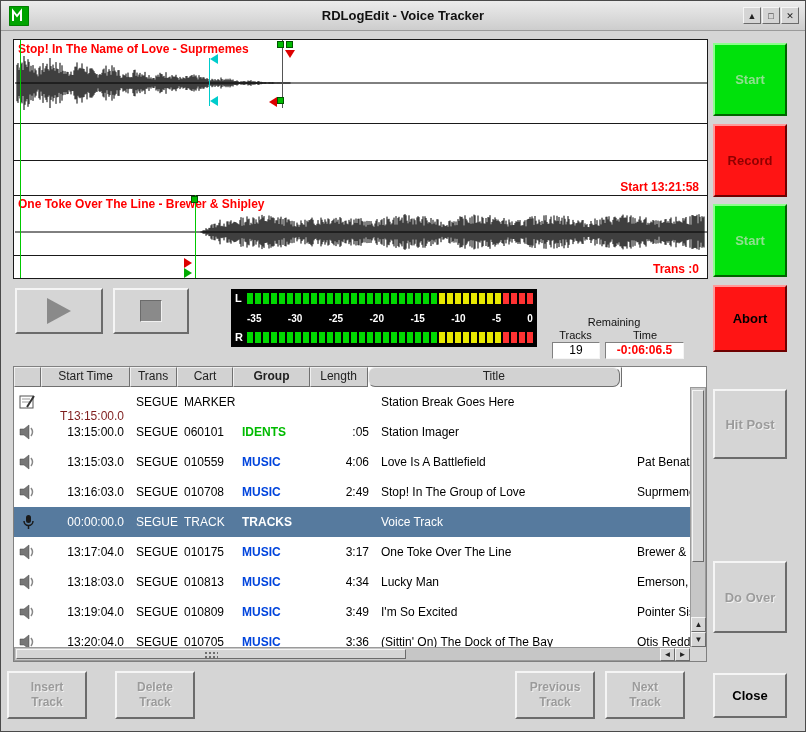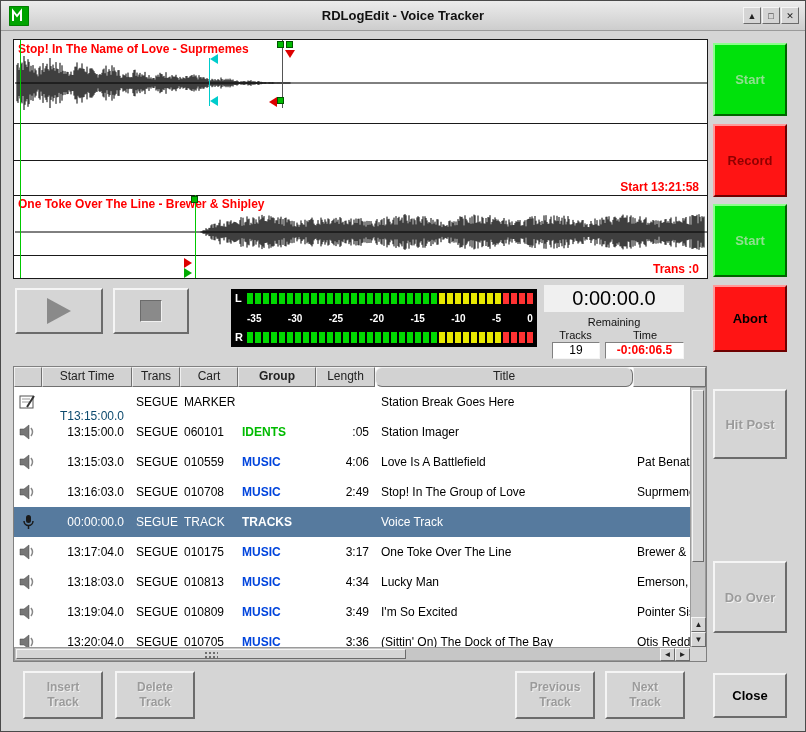"0:00:00.0" div.elapsed { html: <div>0:00:00.0</div> -> none }
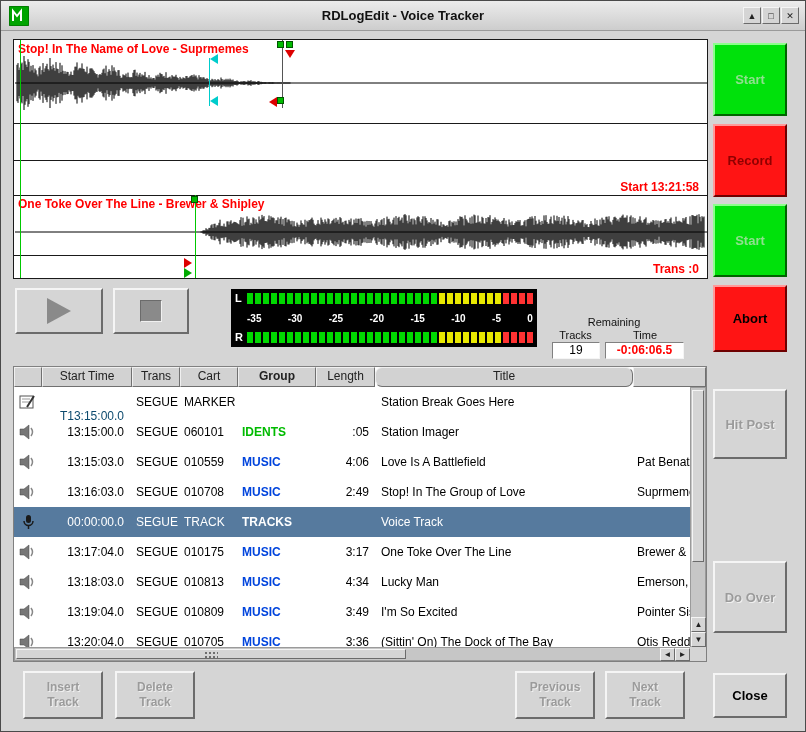"Start Time" .thead { width: 692px -> 608px }
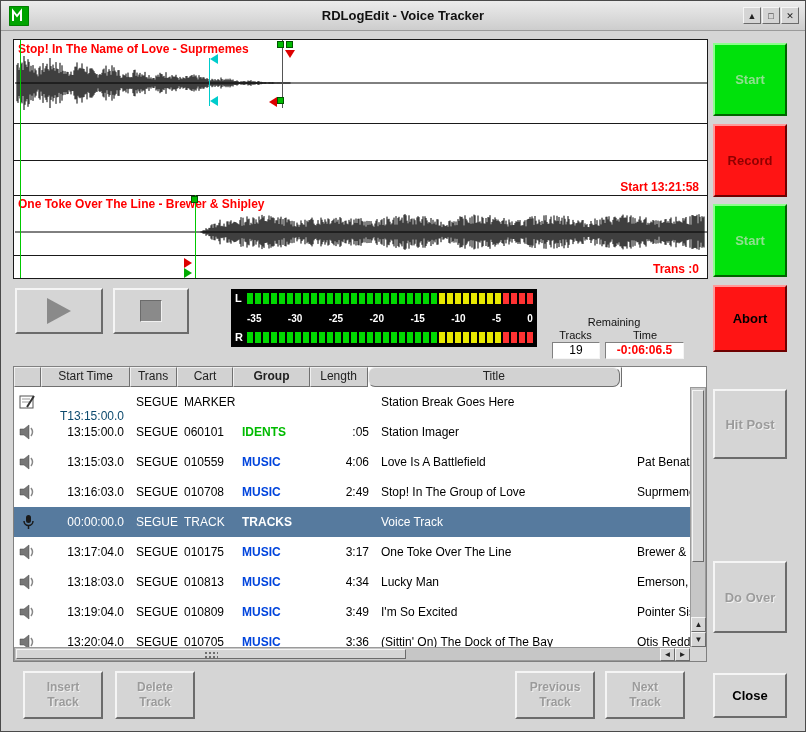"T13:15:00.0" span.cell { color: #0c4a6e -> #7f1d1d }
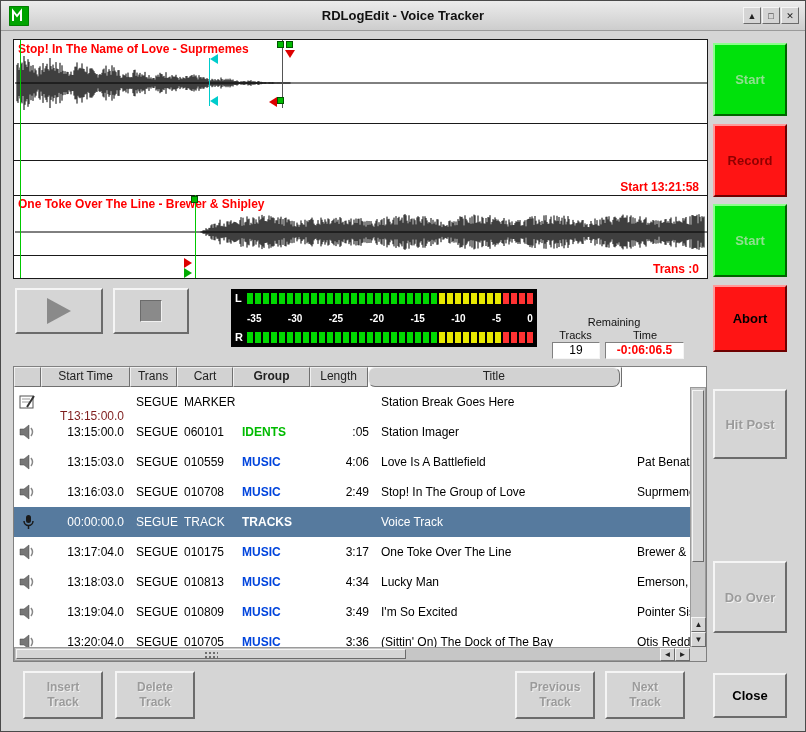"Insert" .insertb { left: 22px -> 6px }
